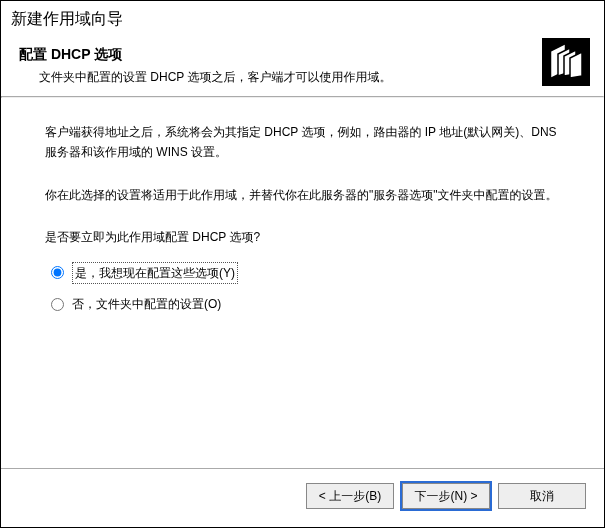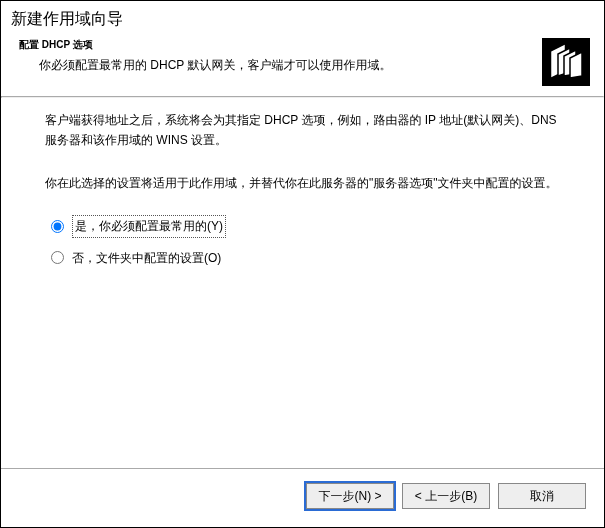"配置 DHCP 选项" .header-title { font-size: 10px -> 14px; margin-top: none -> 8px }
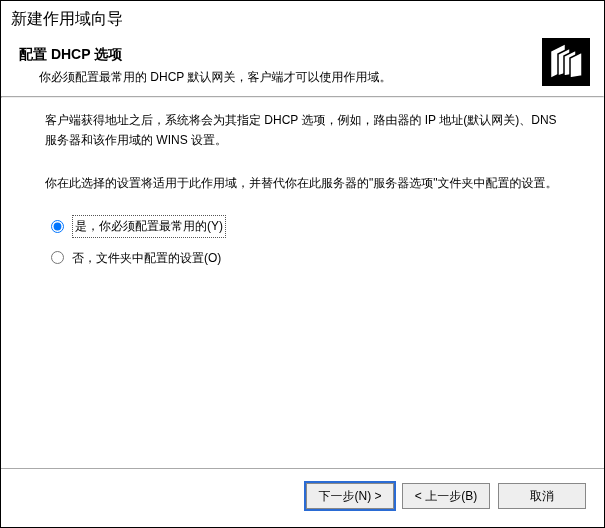"你必须配置最常用的 DHCP 默认网关，客户端才可以使用作用域。" div.header-sub { text: 你必须配置最常用的 DHCP 默认网关 -> 文件夹中配置的设置 DHCP 选项之后 }
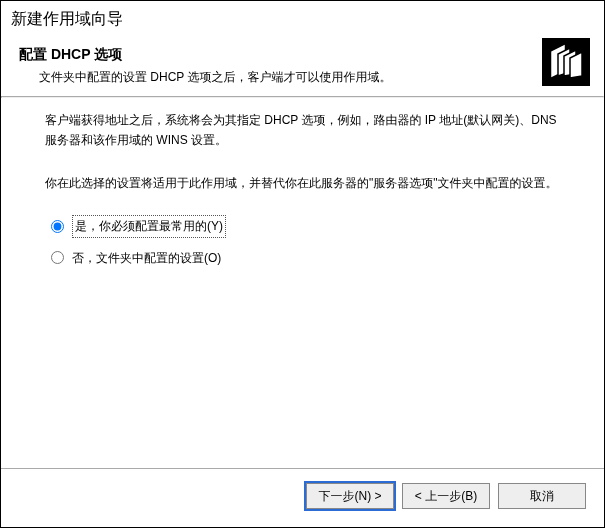"客户端获得地址之后，系统将会为其指定 DHCP 选项，例如，路由器的 IP" .content { padding: 12px 44px 10px 44px -> 24px 44px 10px 44px }
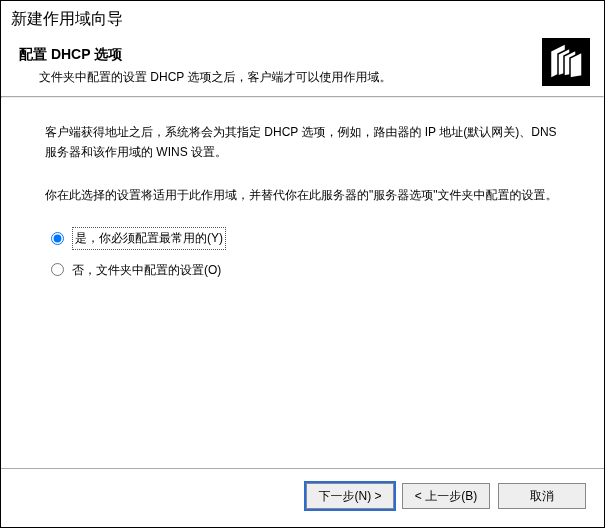"是否要立即为此作用域配置 DHCP 选项?" div.question { html: none -> <div>是否要立即为此作用域配置 DHCP 选项?</div> }
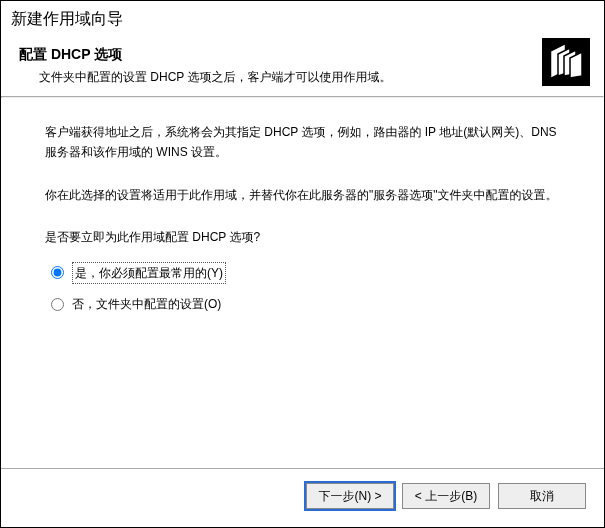"是，你必须配置最常用的(Y)" label { text: 你必须配置最常用的 -> 我想现在配置这些选项 }
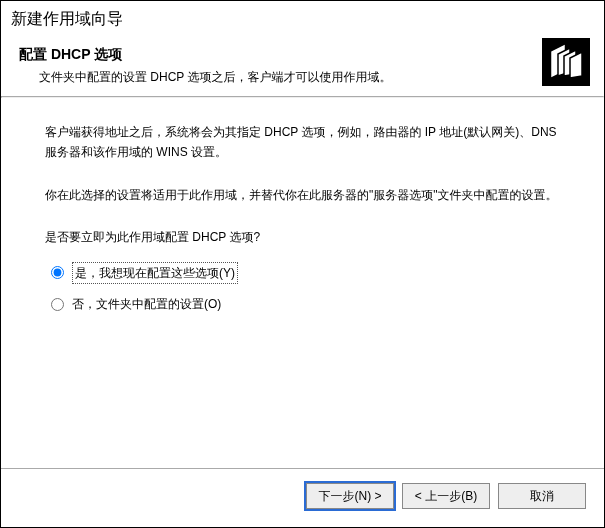"下一步(N) >" button.btn { order: before "< 上一步(B)" -> after "< 上一步(B)" }
